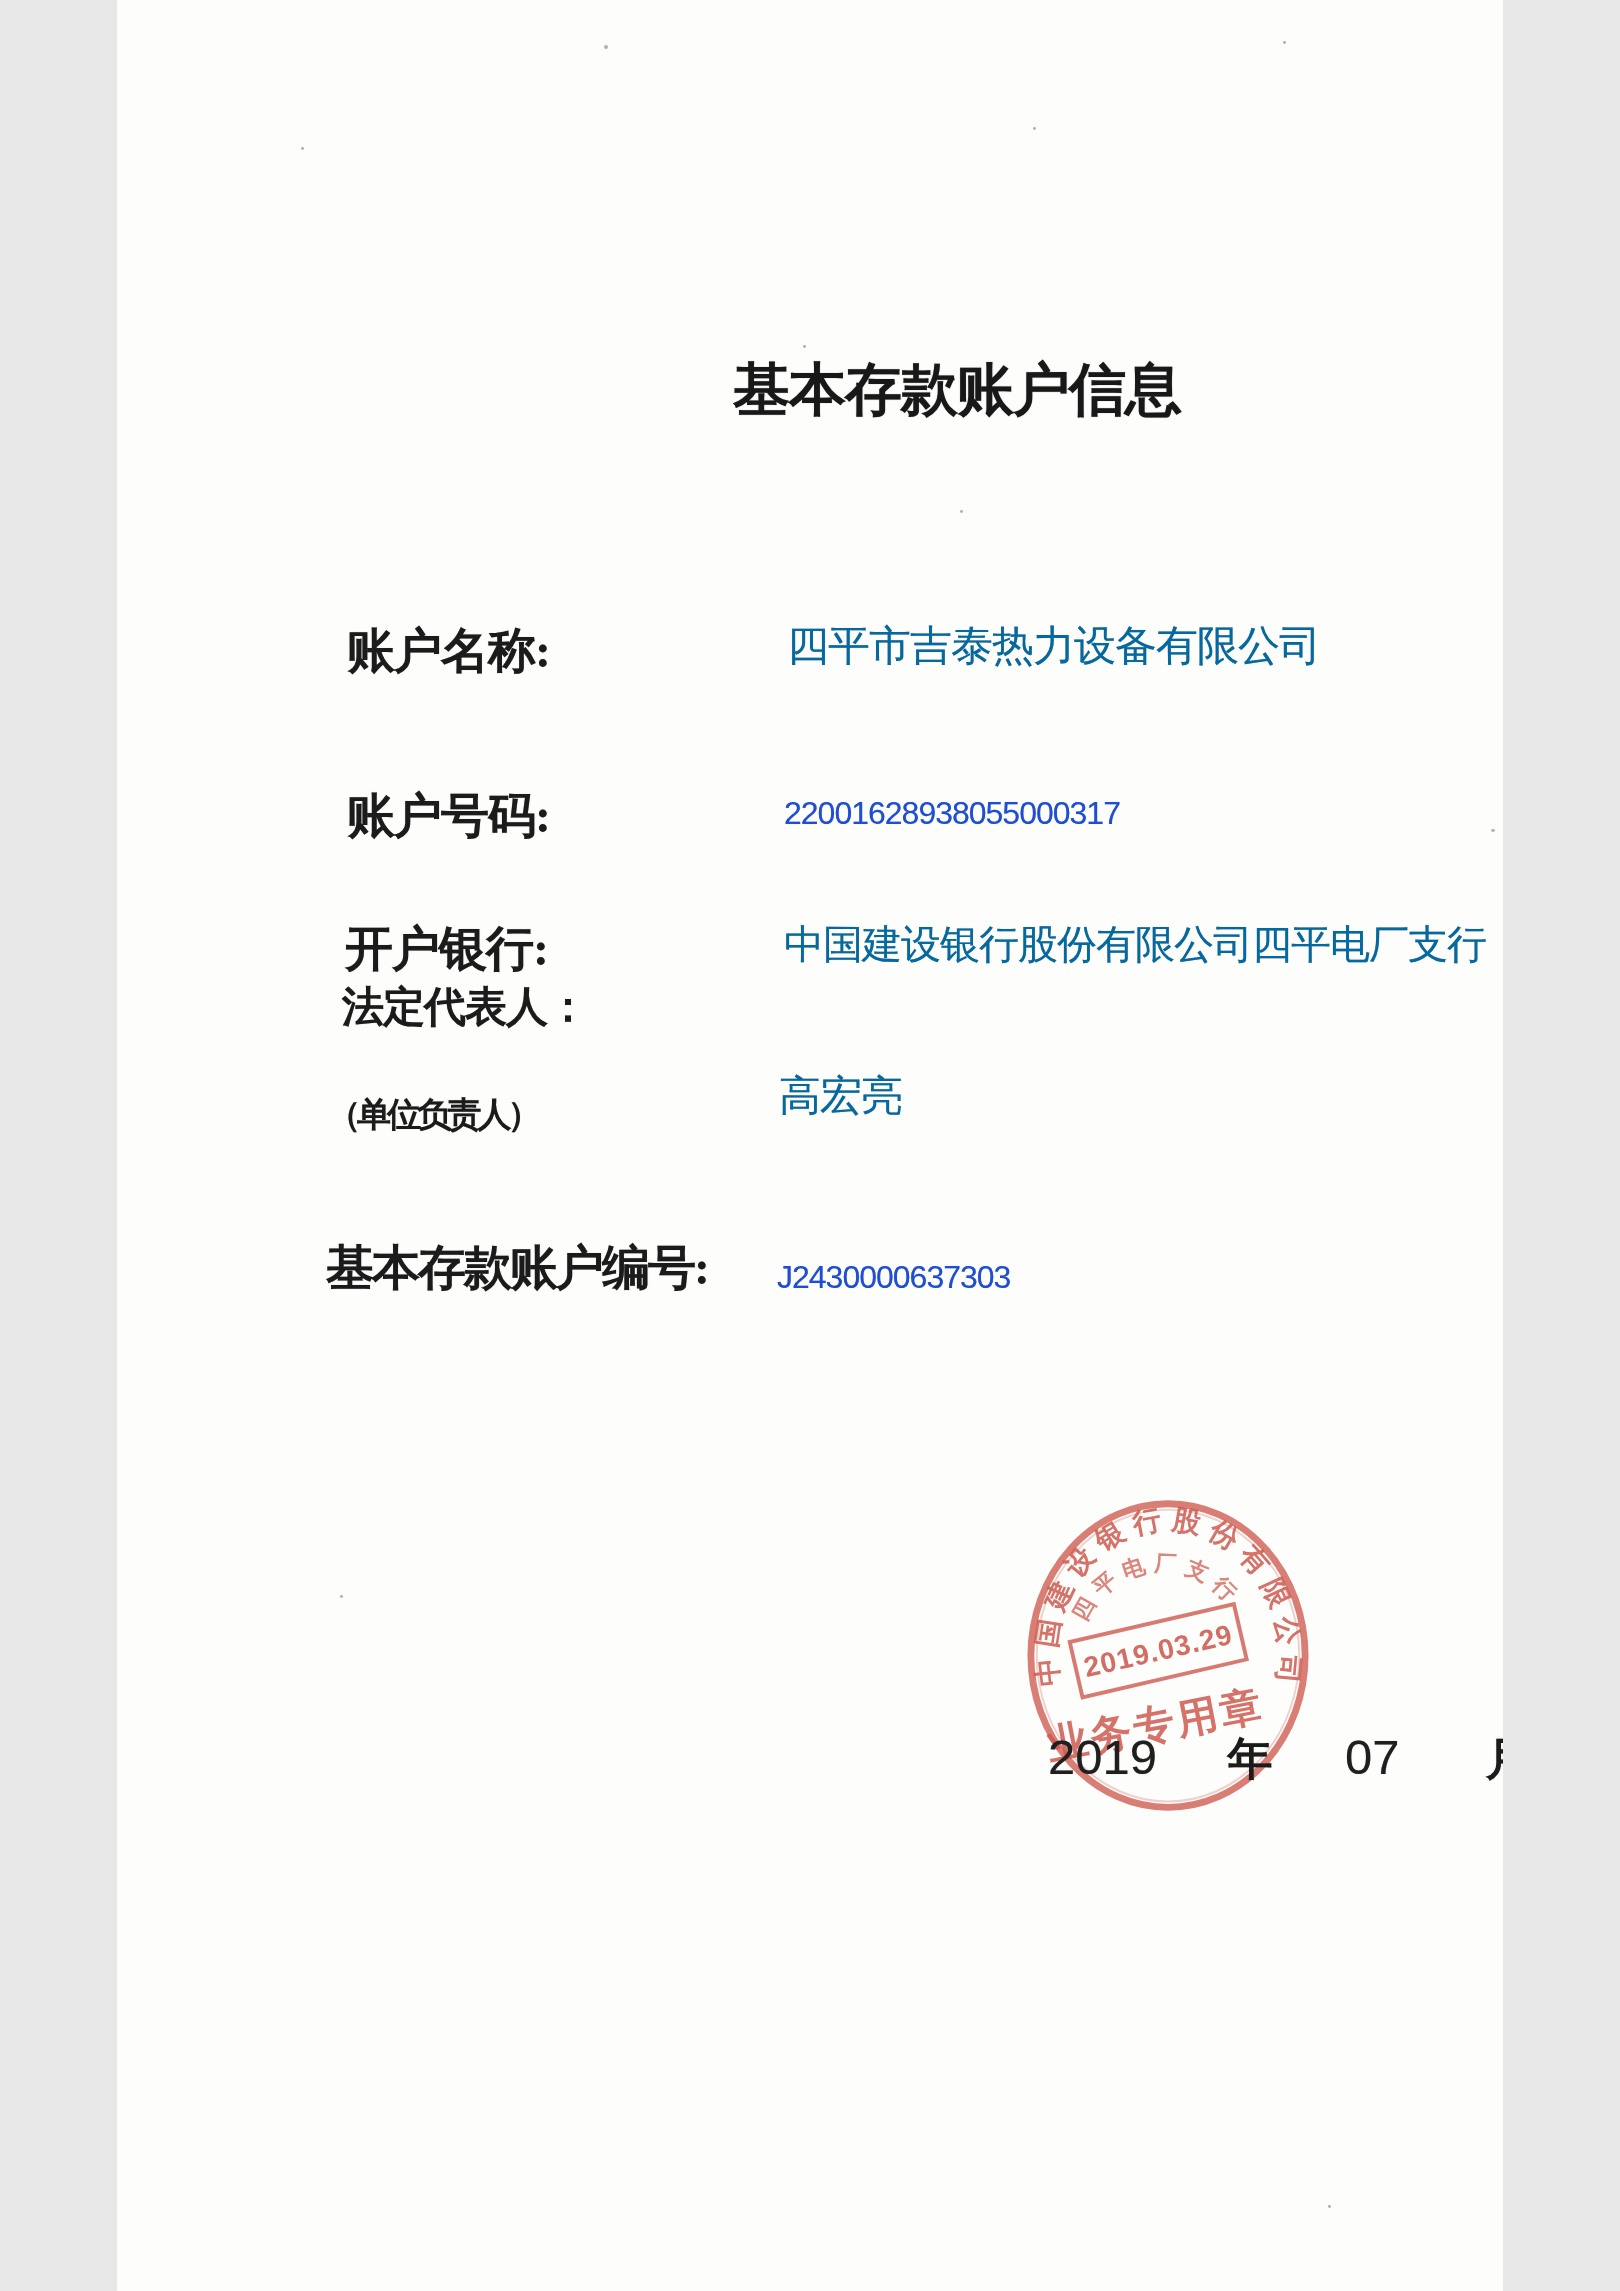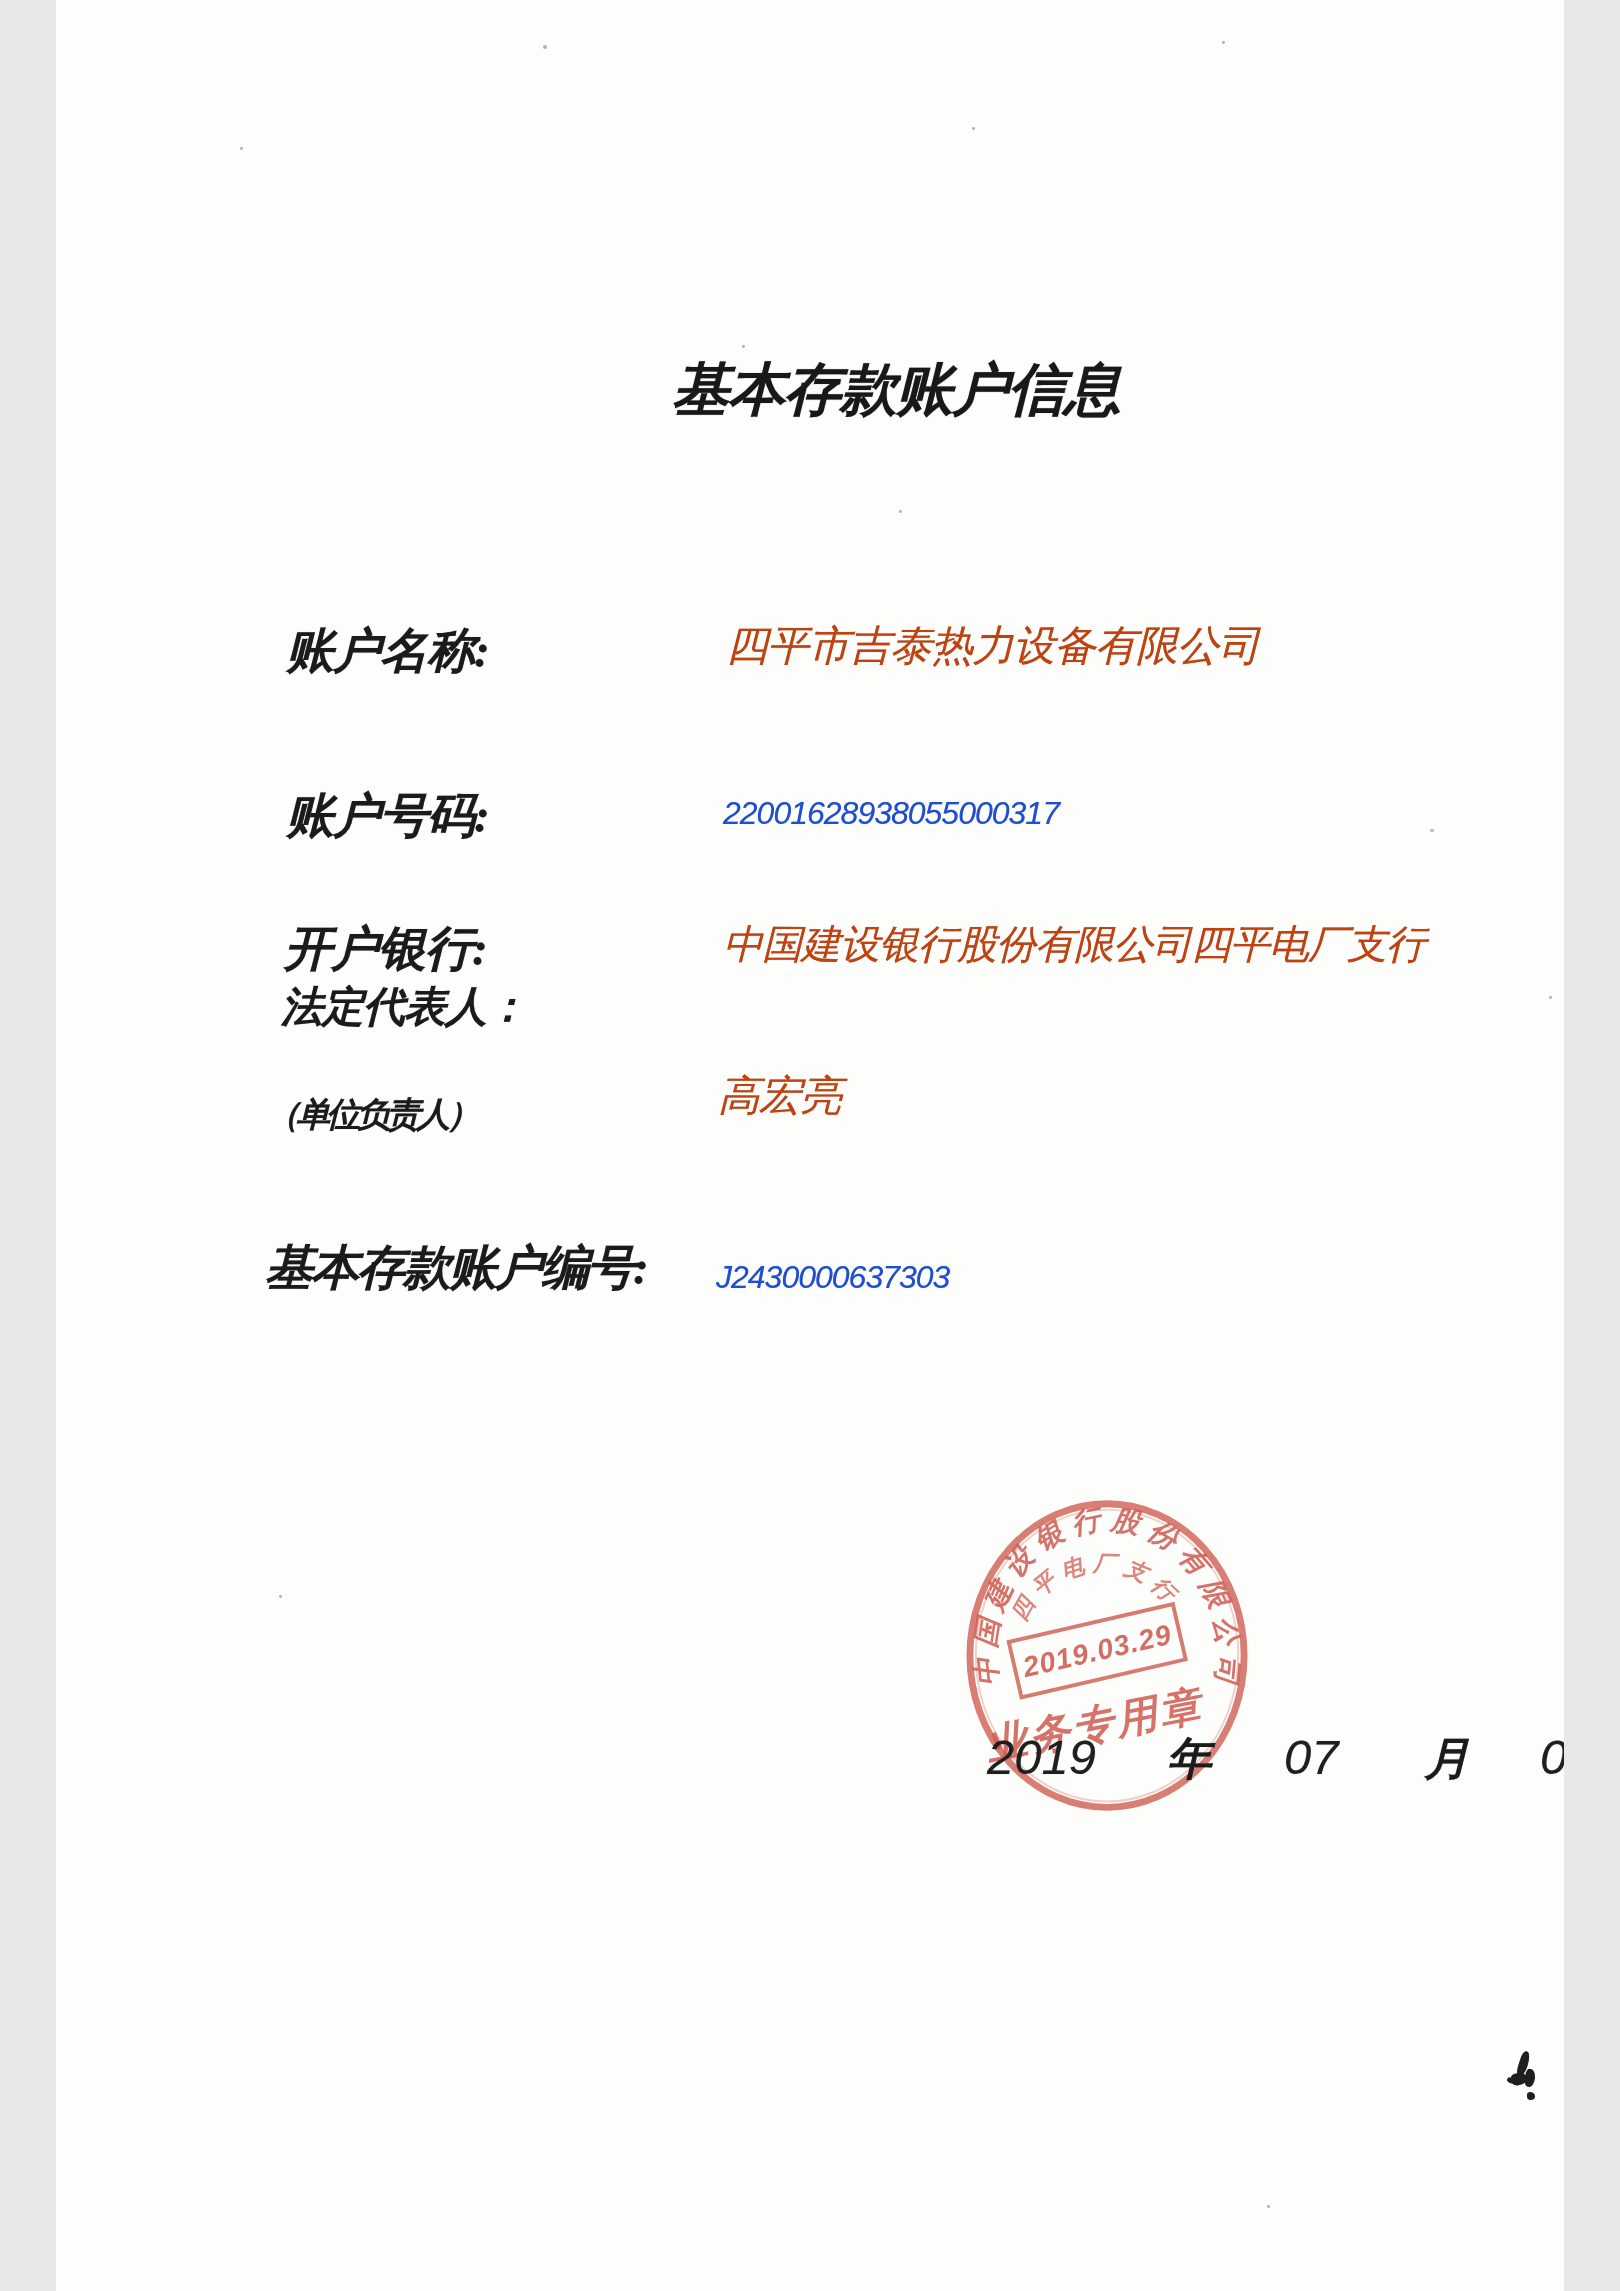"基本存款账户信息" .page { font-style: italic -> none; width: 1508px -> 1386px }
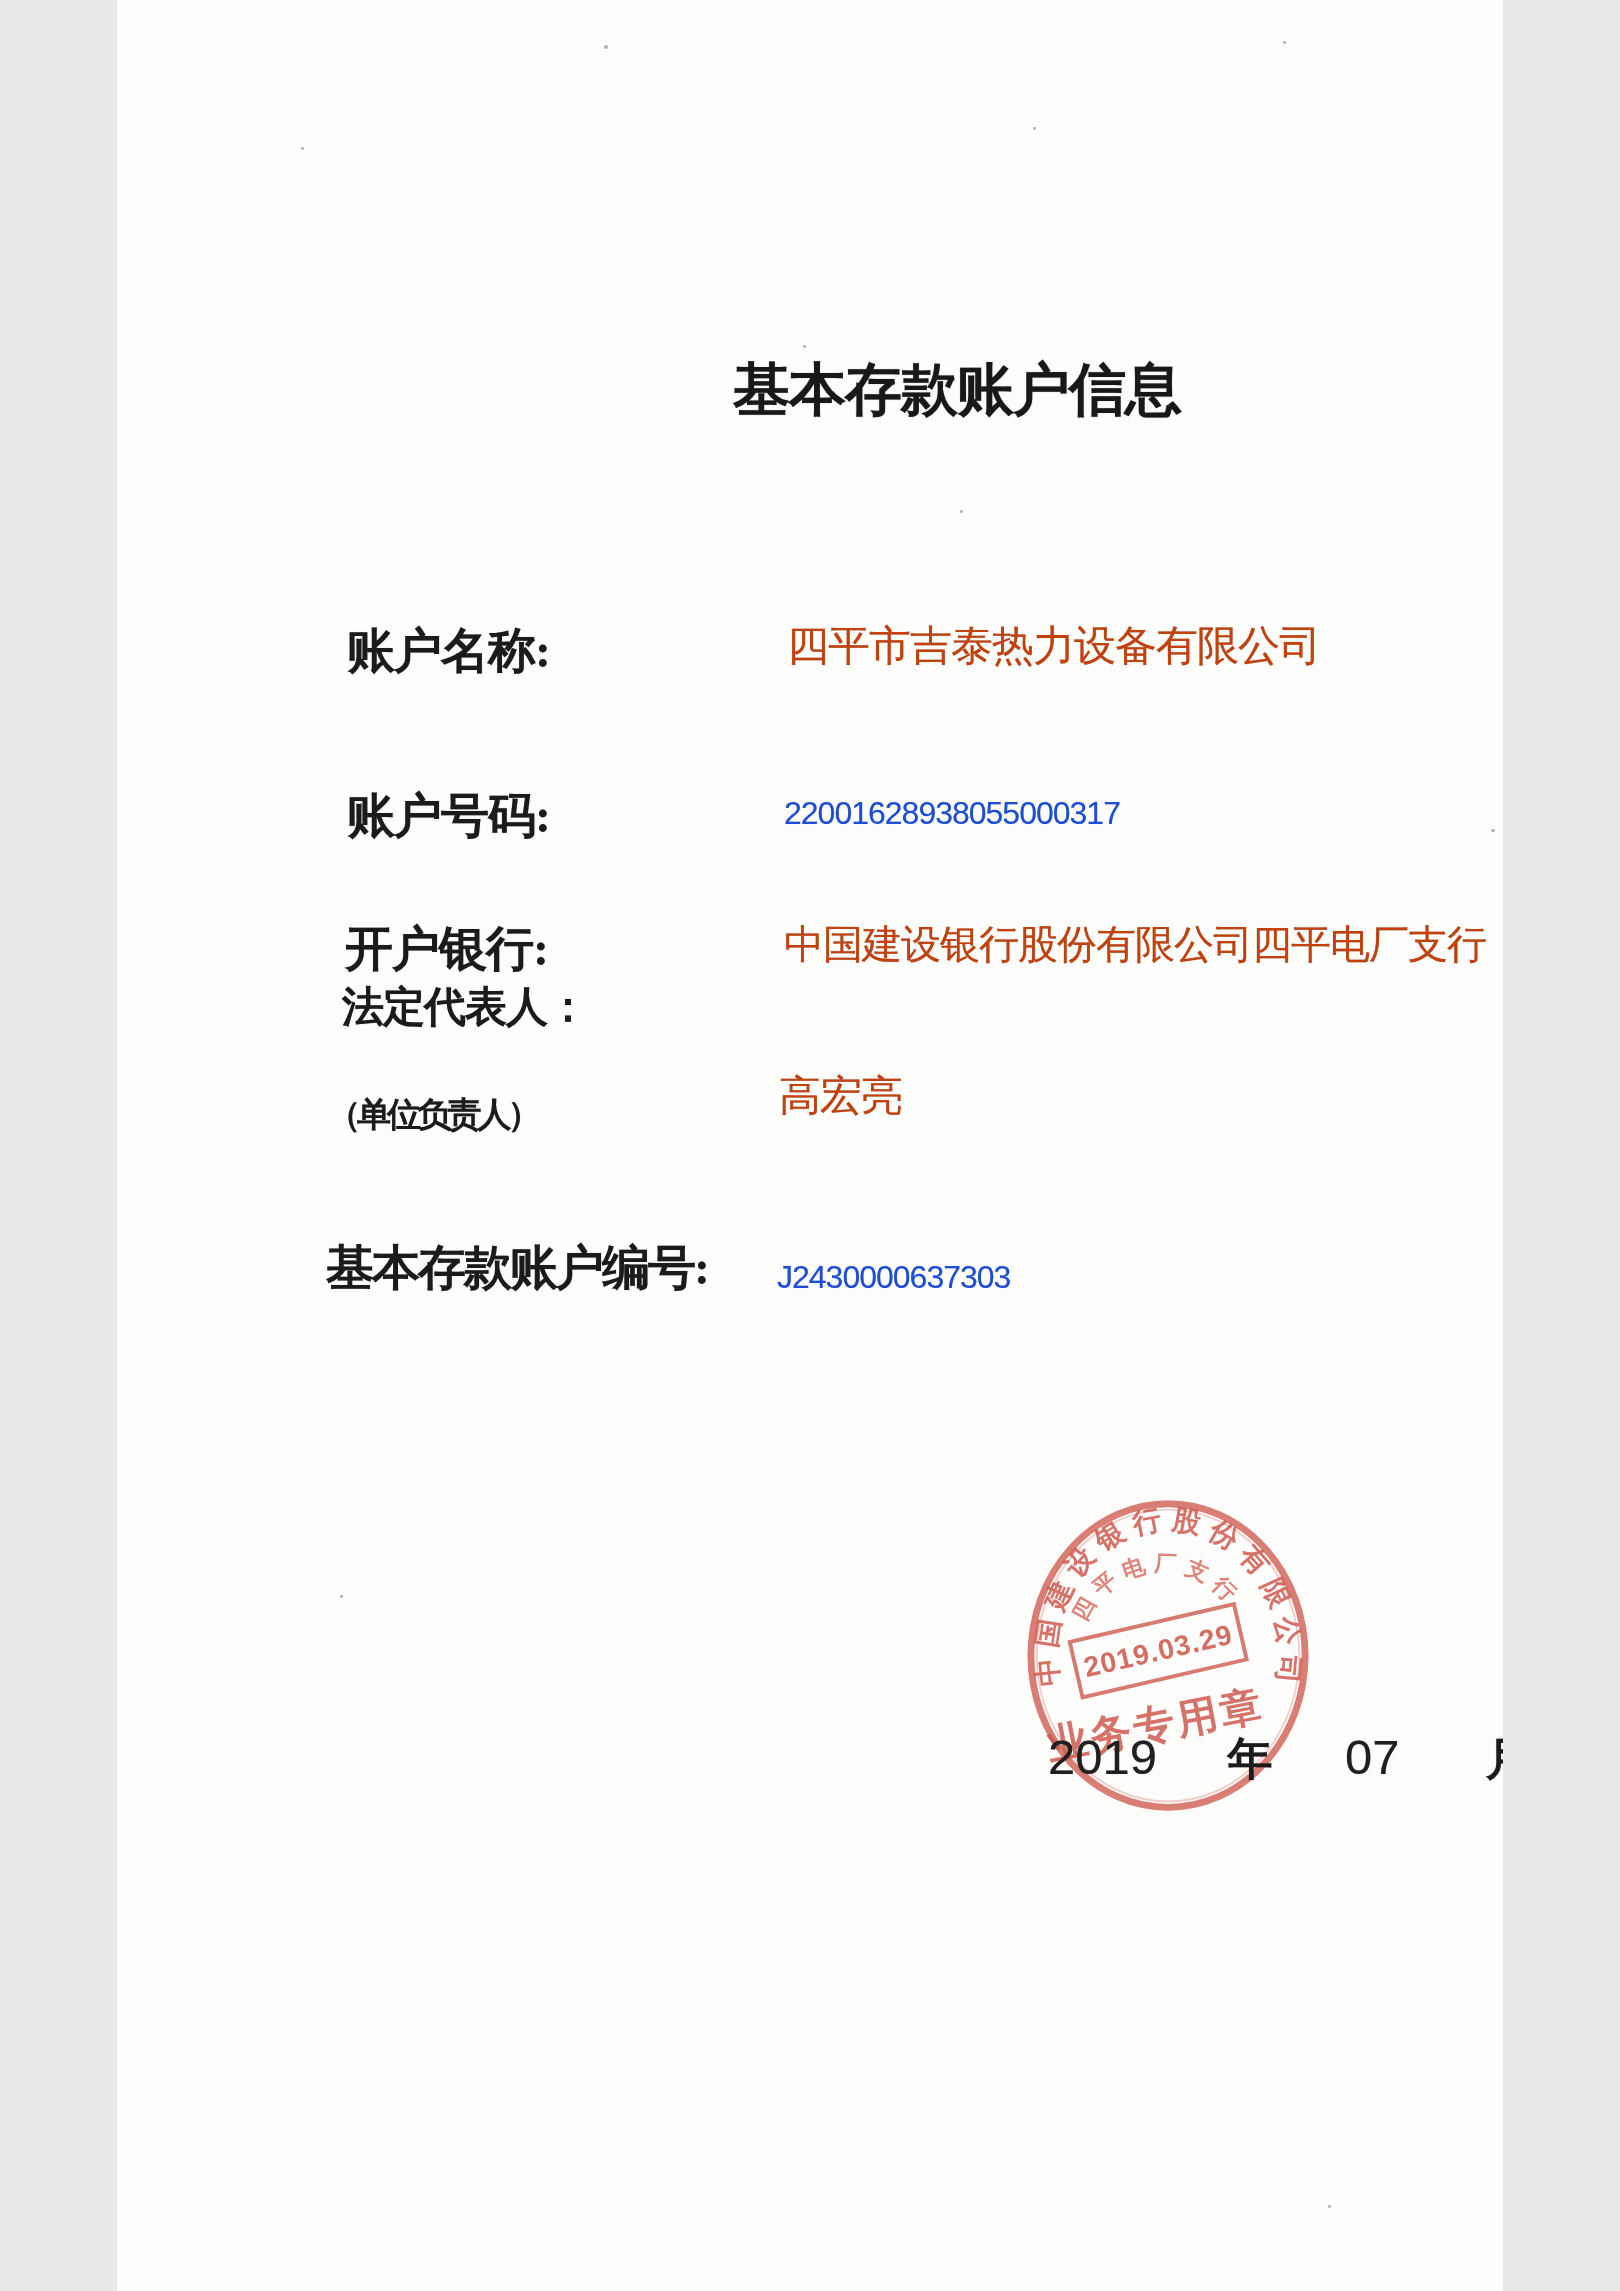"四平市吉泰热力设备有限公司" .value-cjk { color: #c2410c -> #0369a1 }
